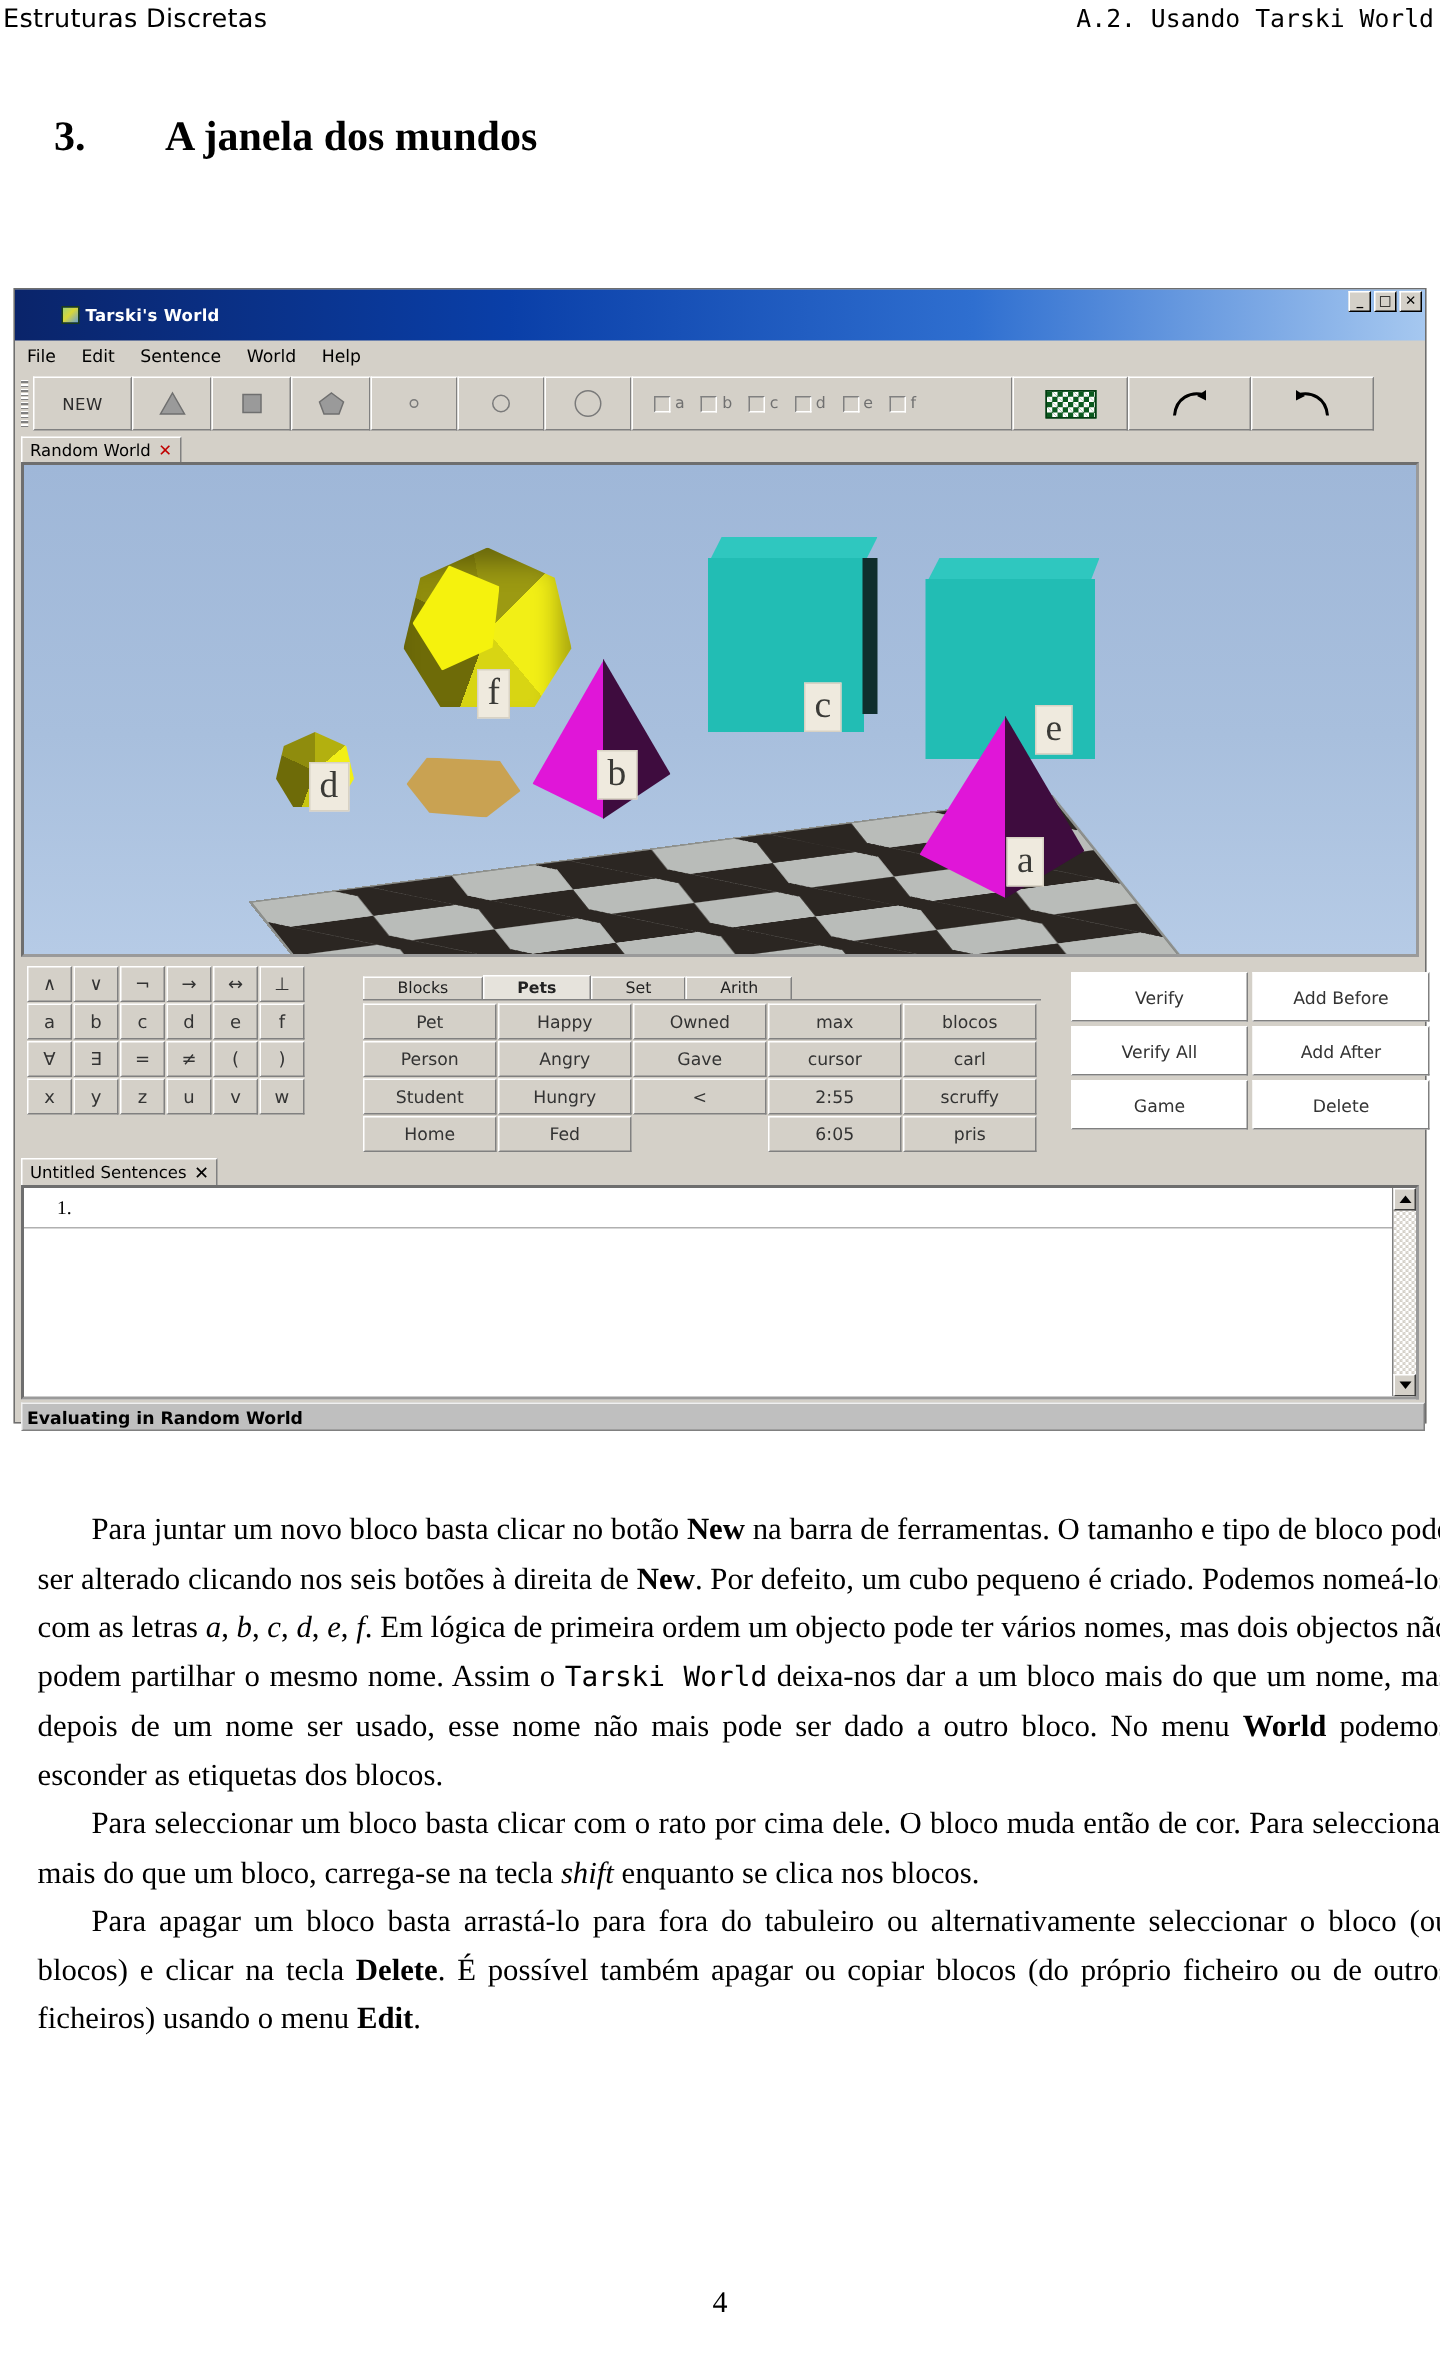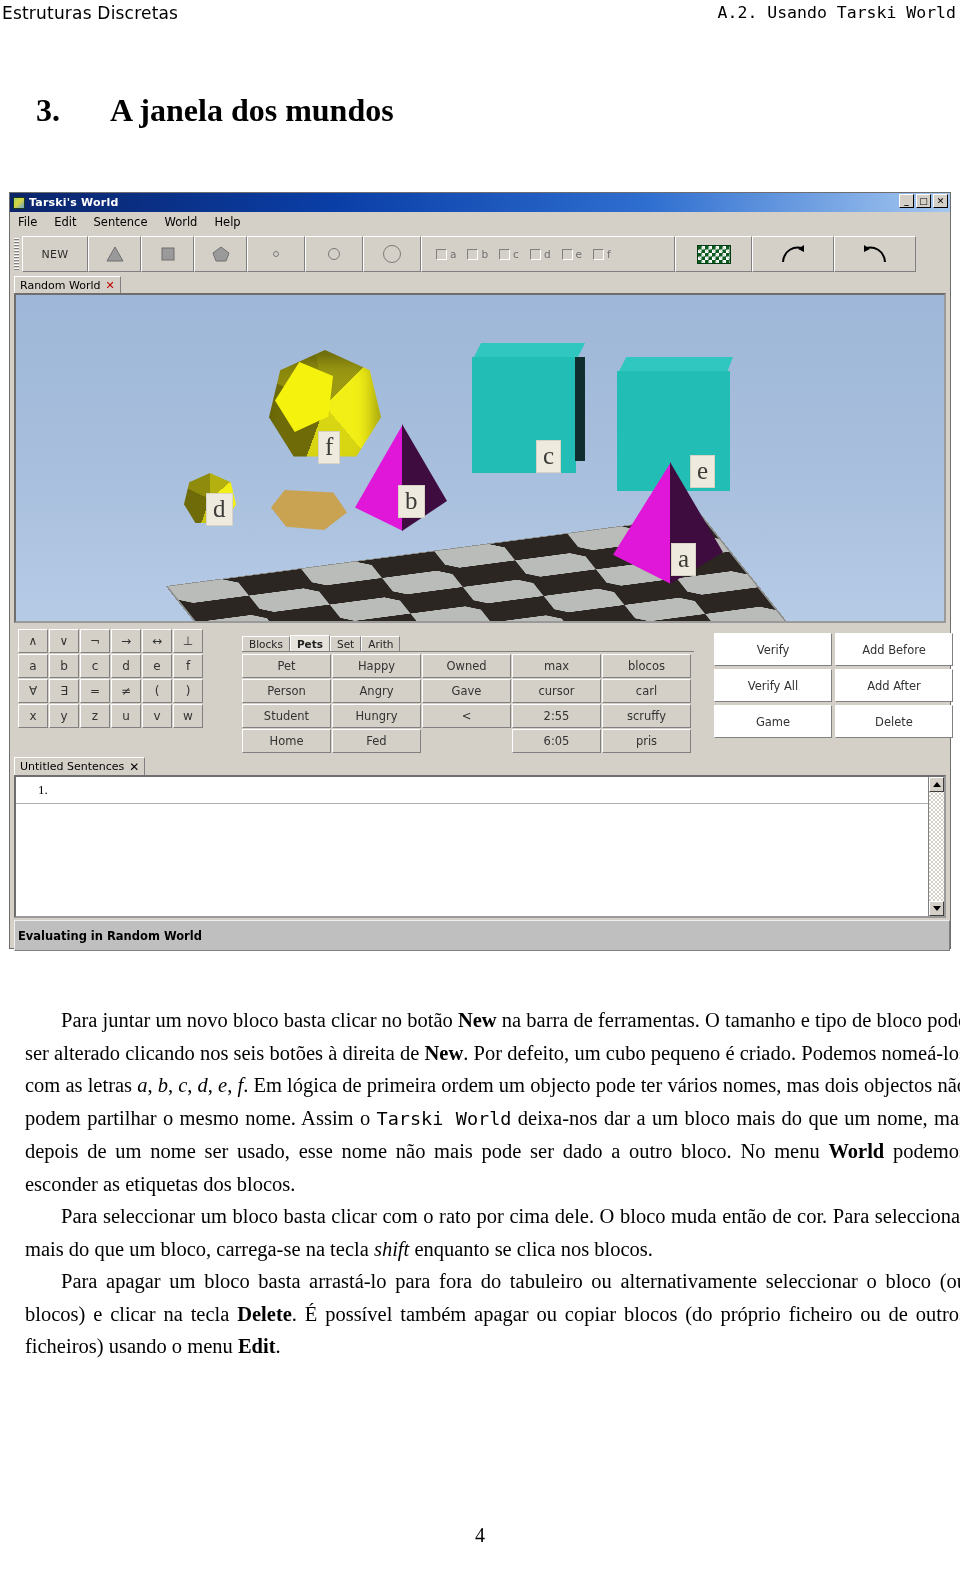"3. A janela dos mundos" .sec-head { font-size: 32px -> 28px; top: 92px -> 76px }
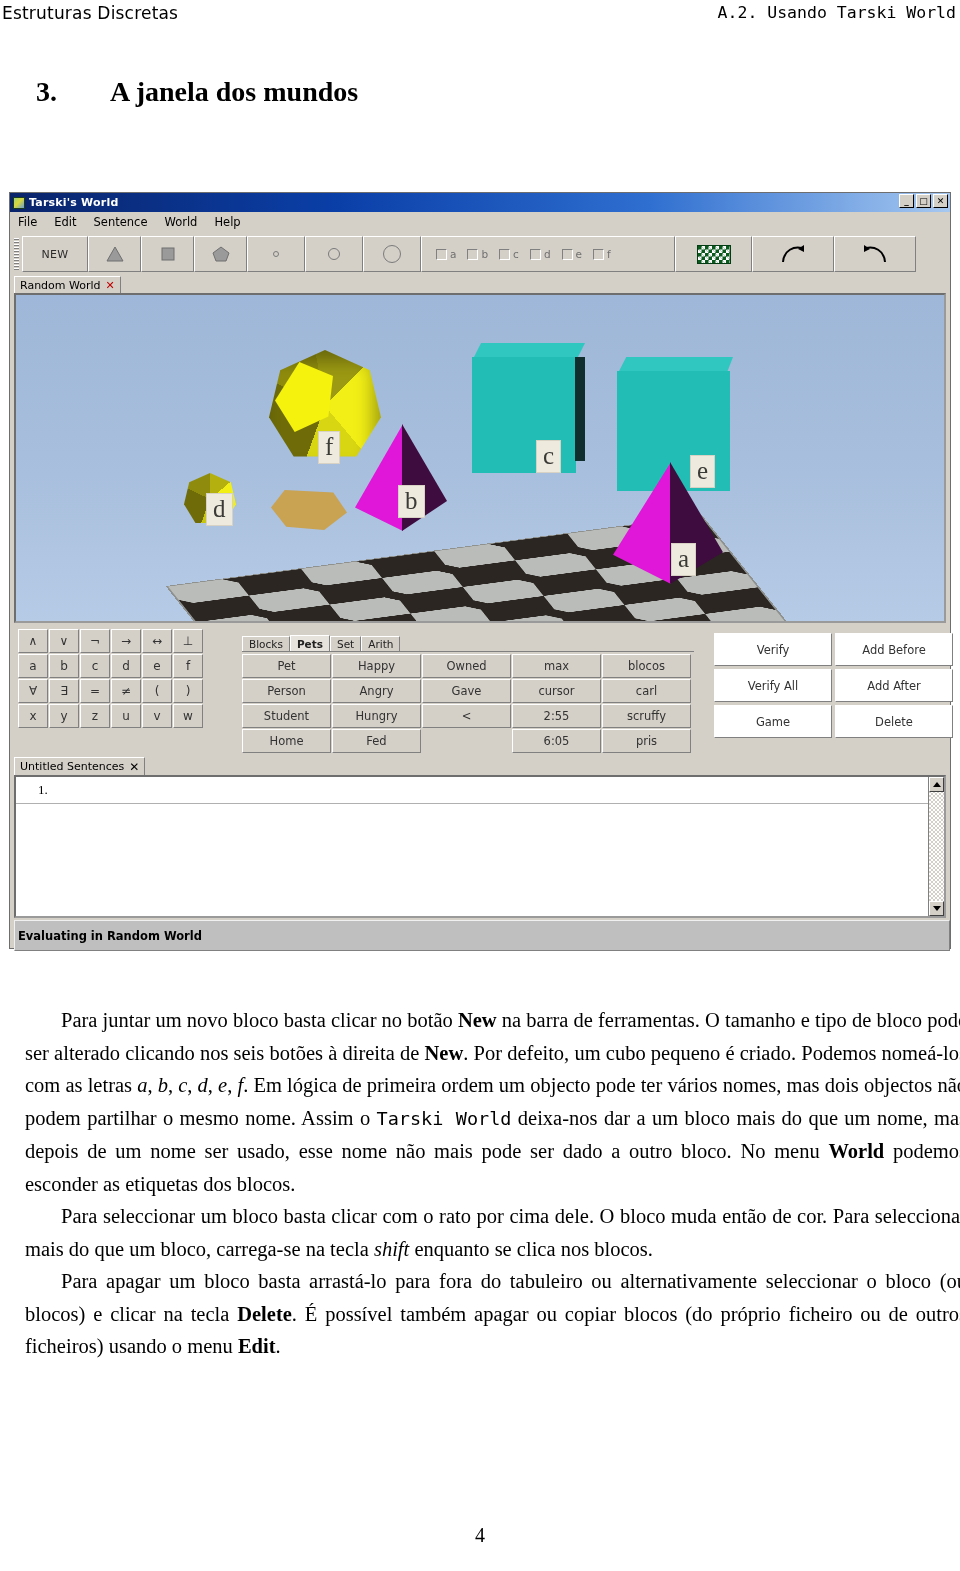"Tarski's World" .titlebar { height: 19px -> 34px; padding-left: none -> 28px }
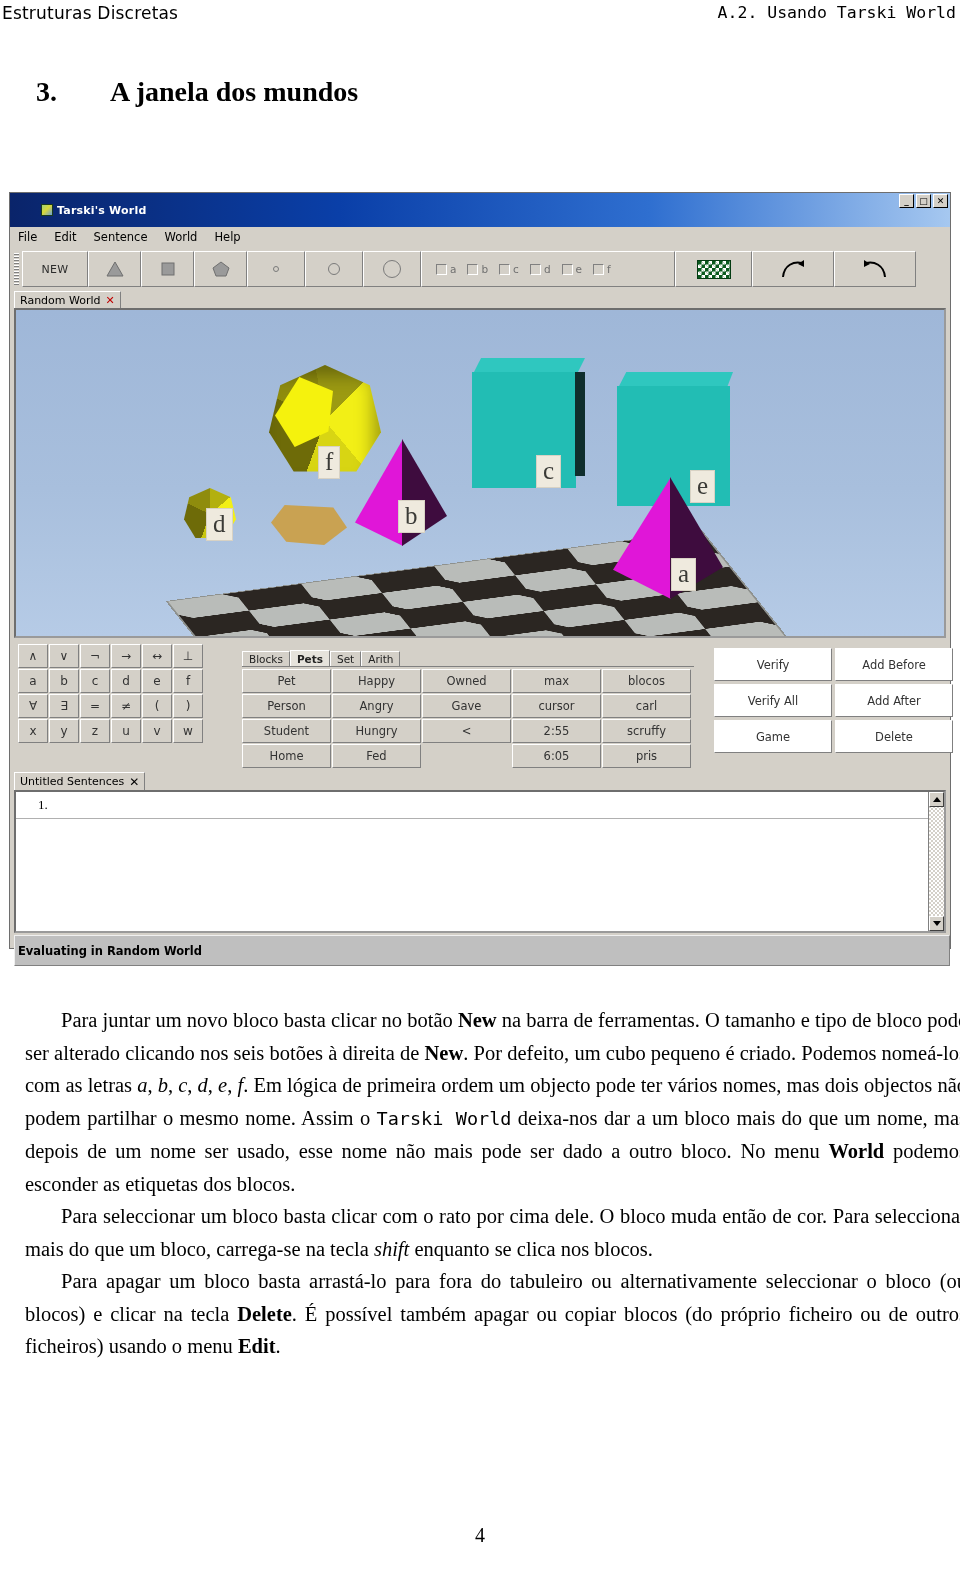"Blocks" .ptab { padding: 0 6px -> 0 22px }
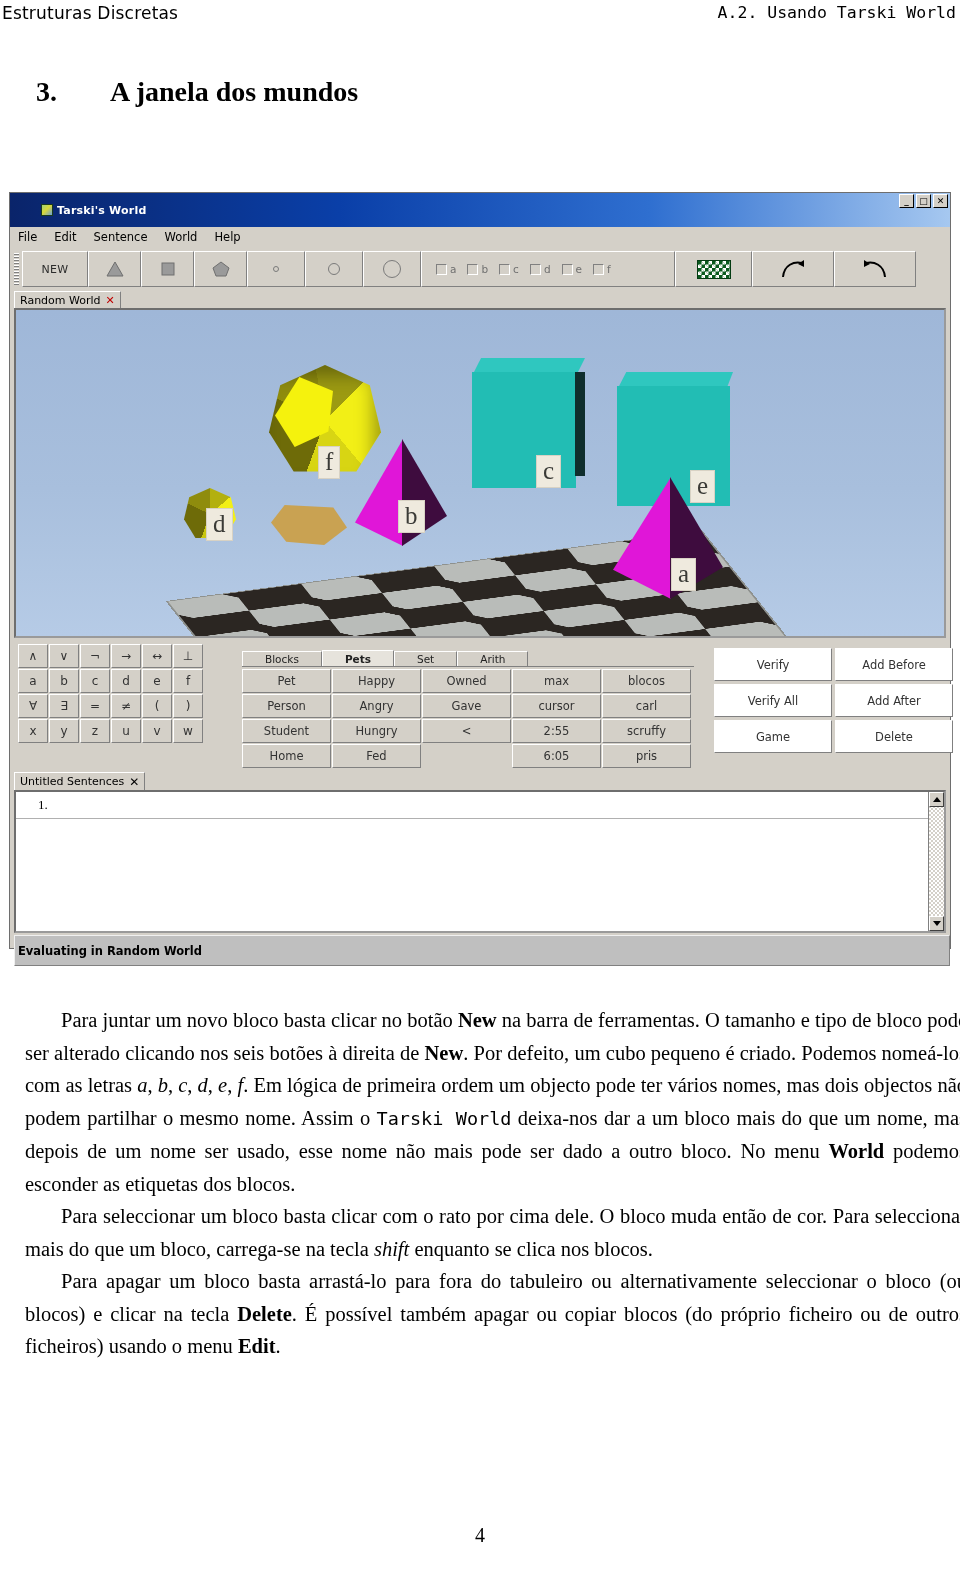"Evaluating in Random World" .statusbar { height: 31px -> 19px }
